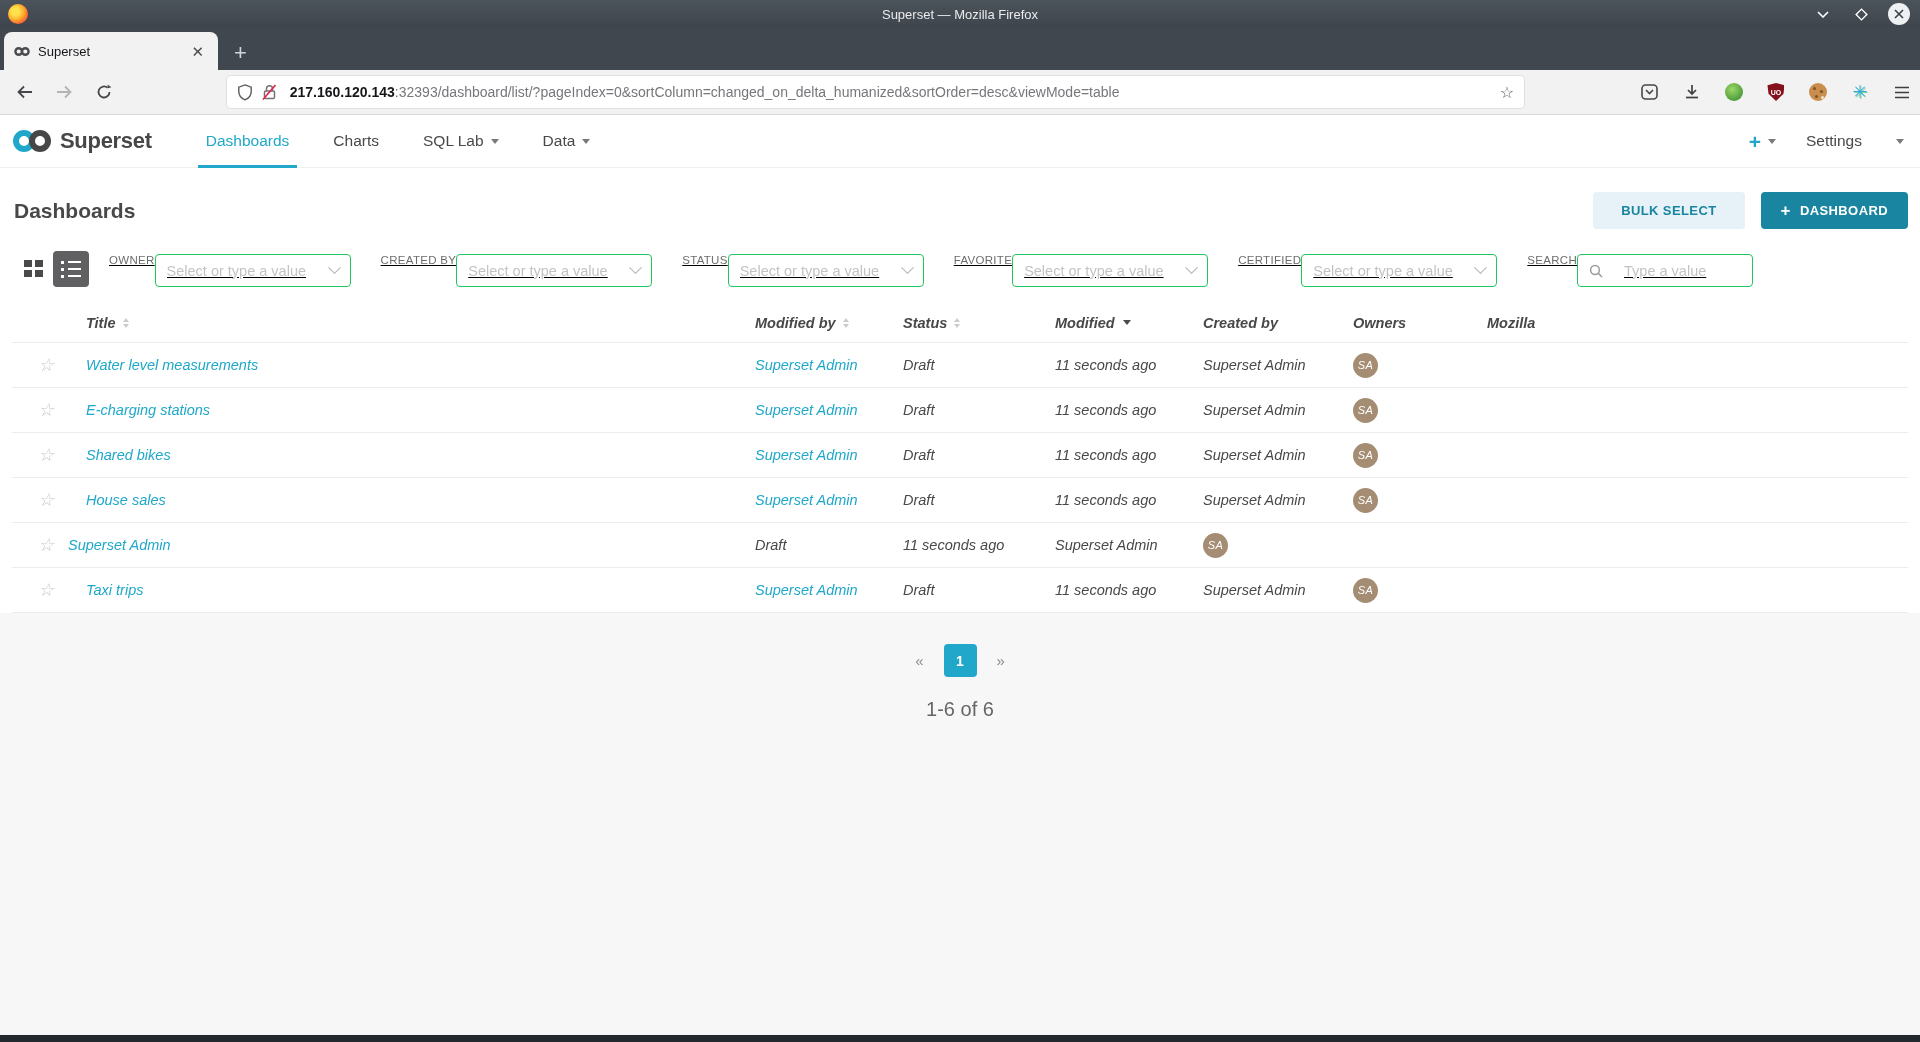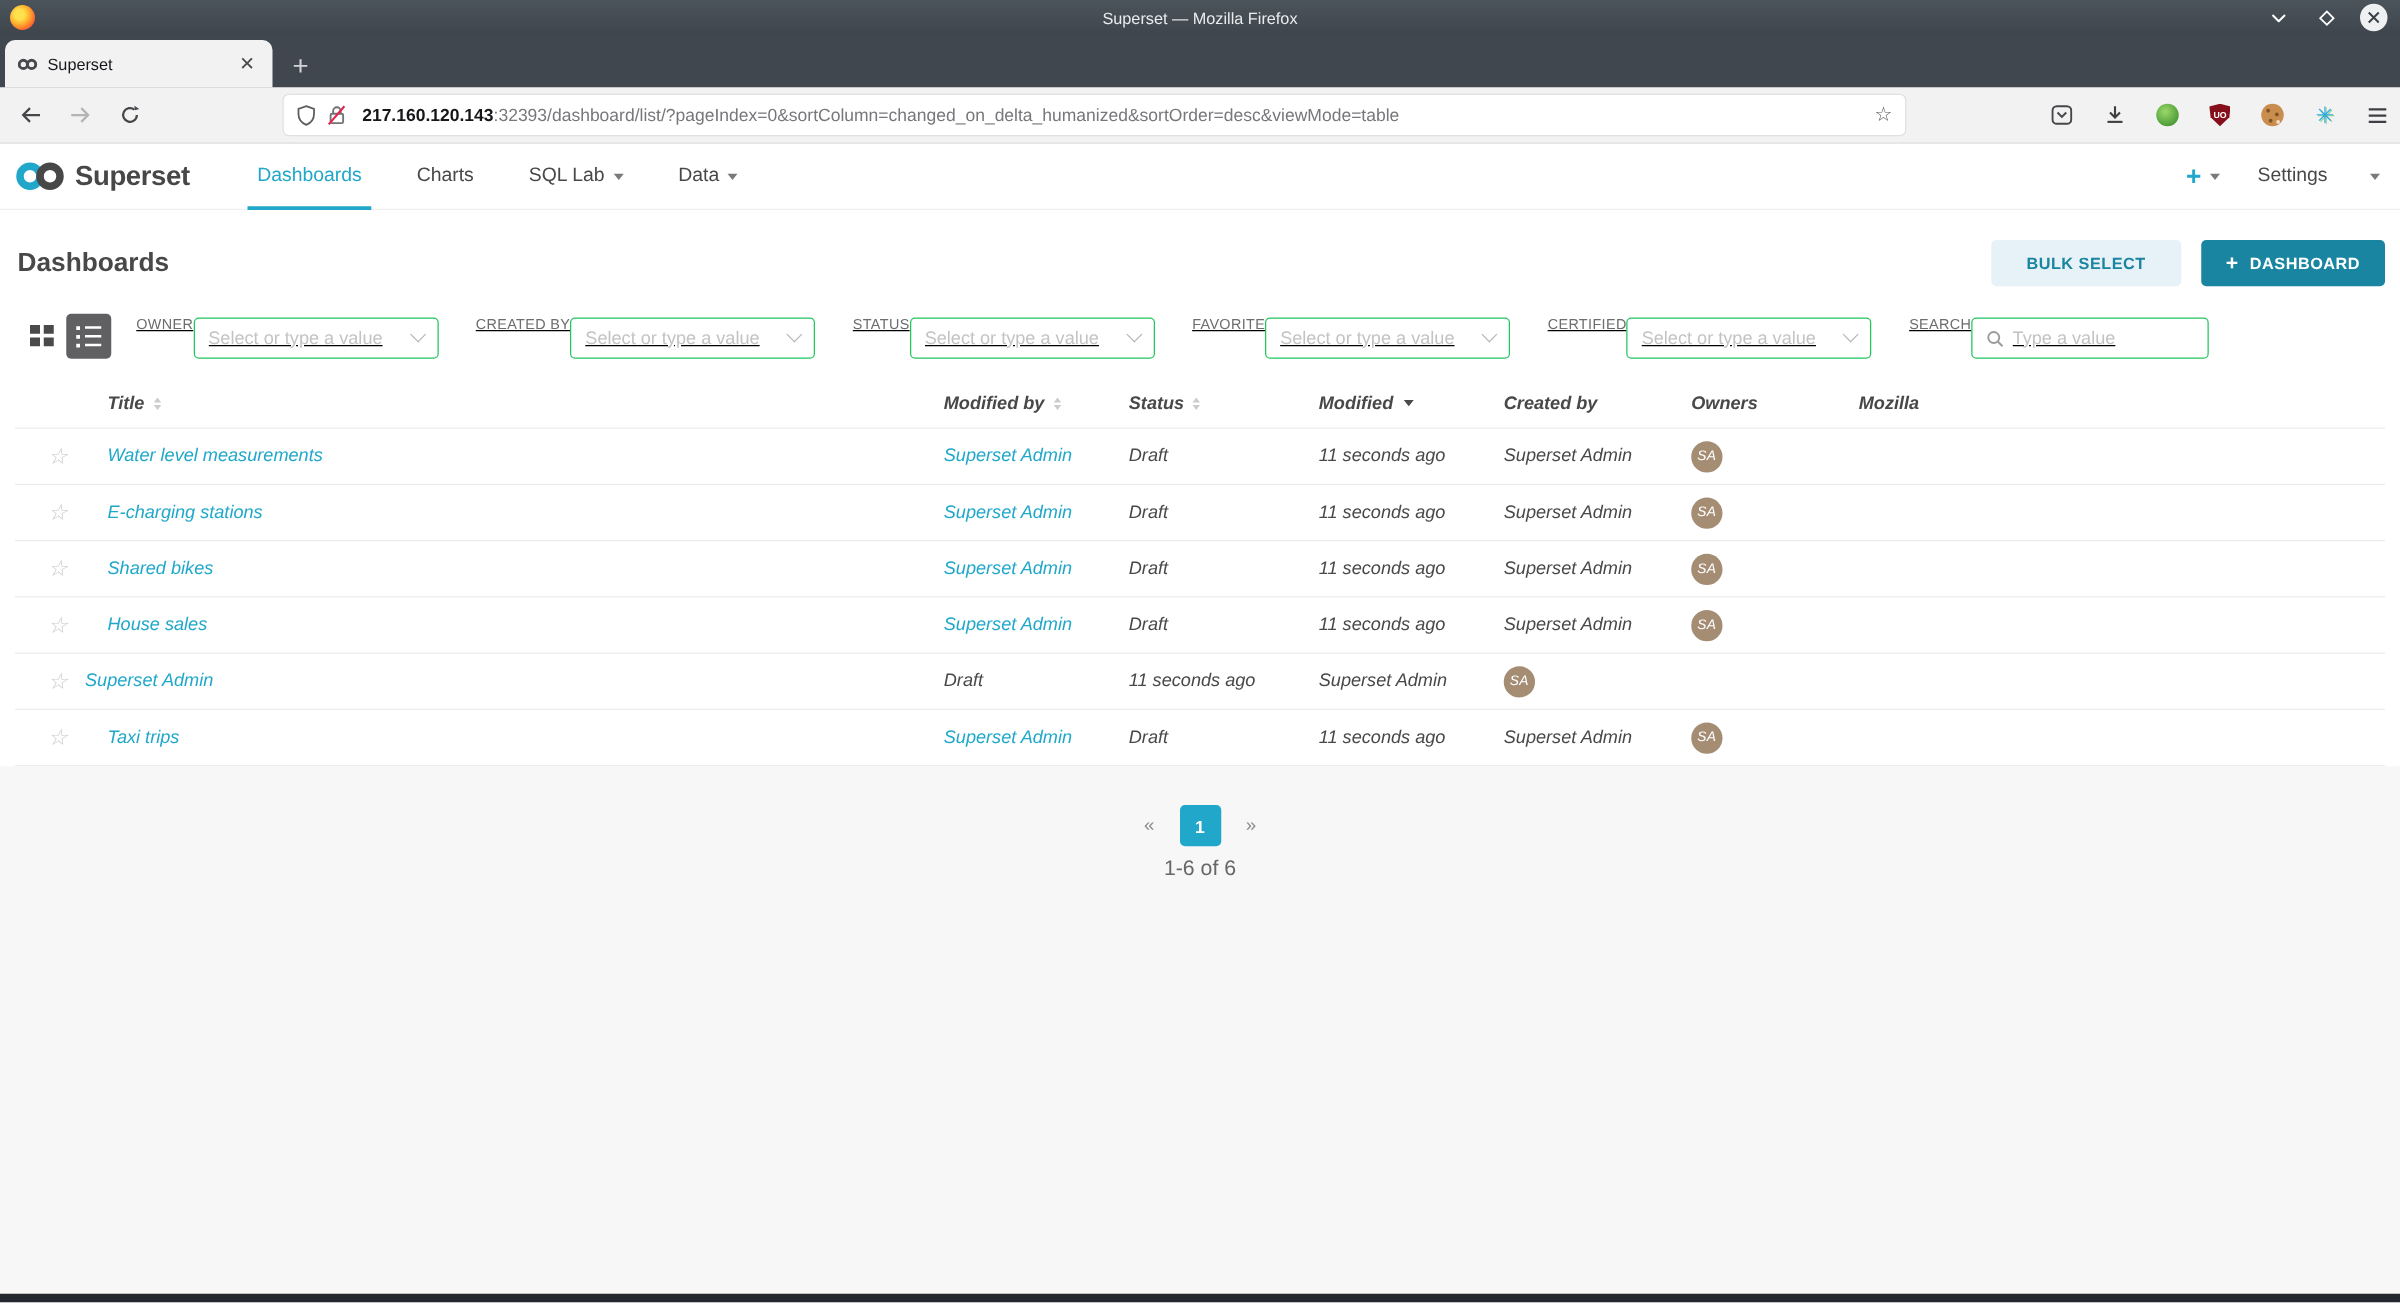"Type a value" .searchbox { gap: none -> 14px; width: 190px -> 176px }
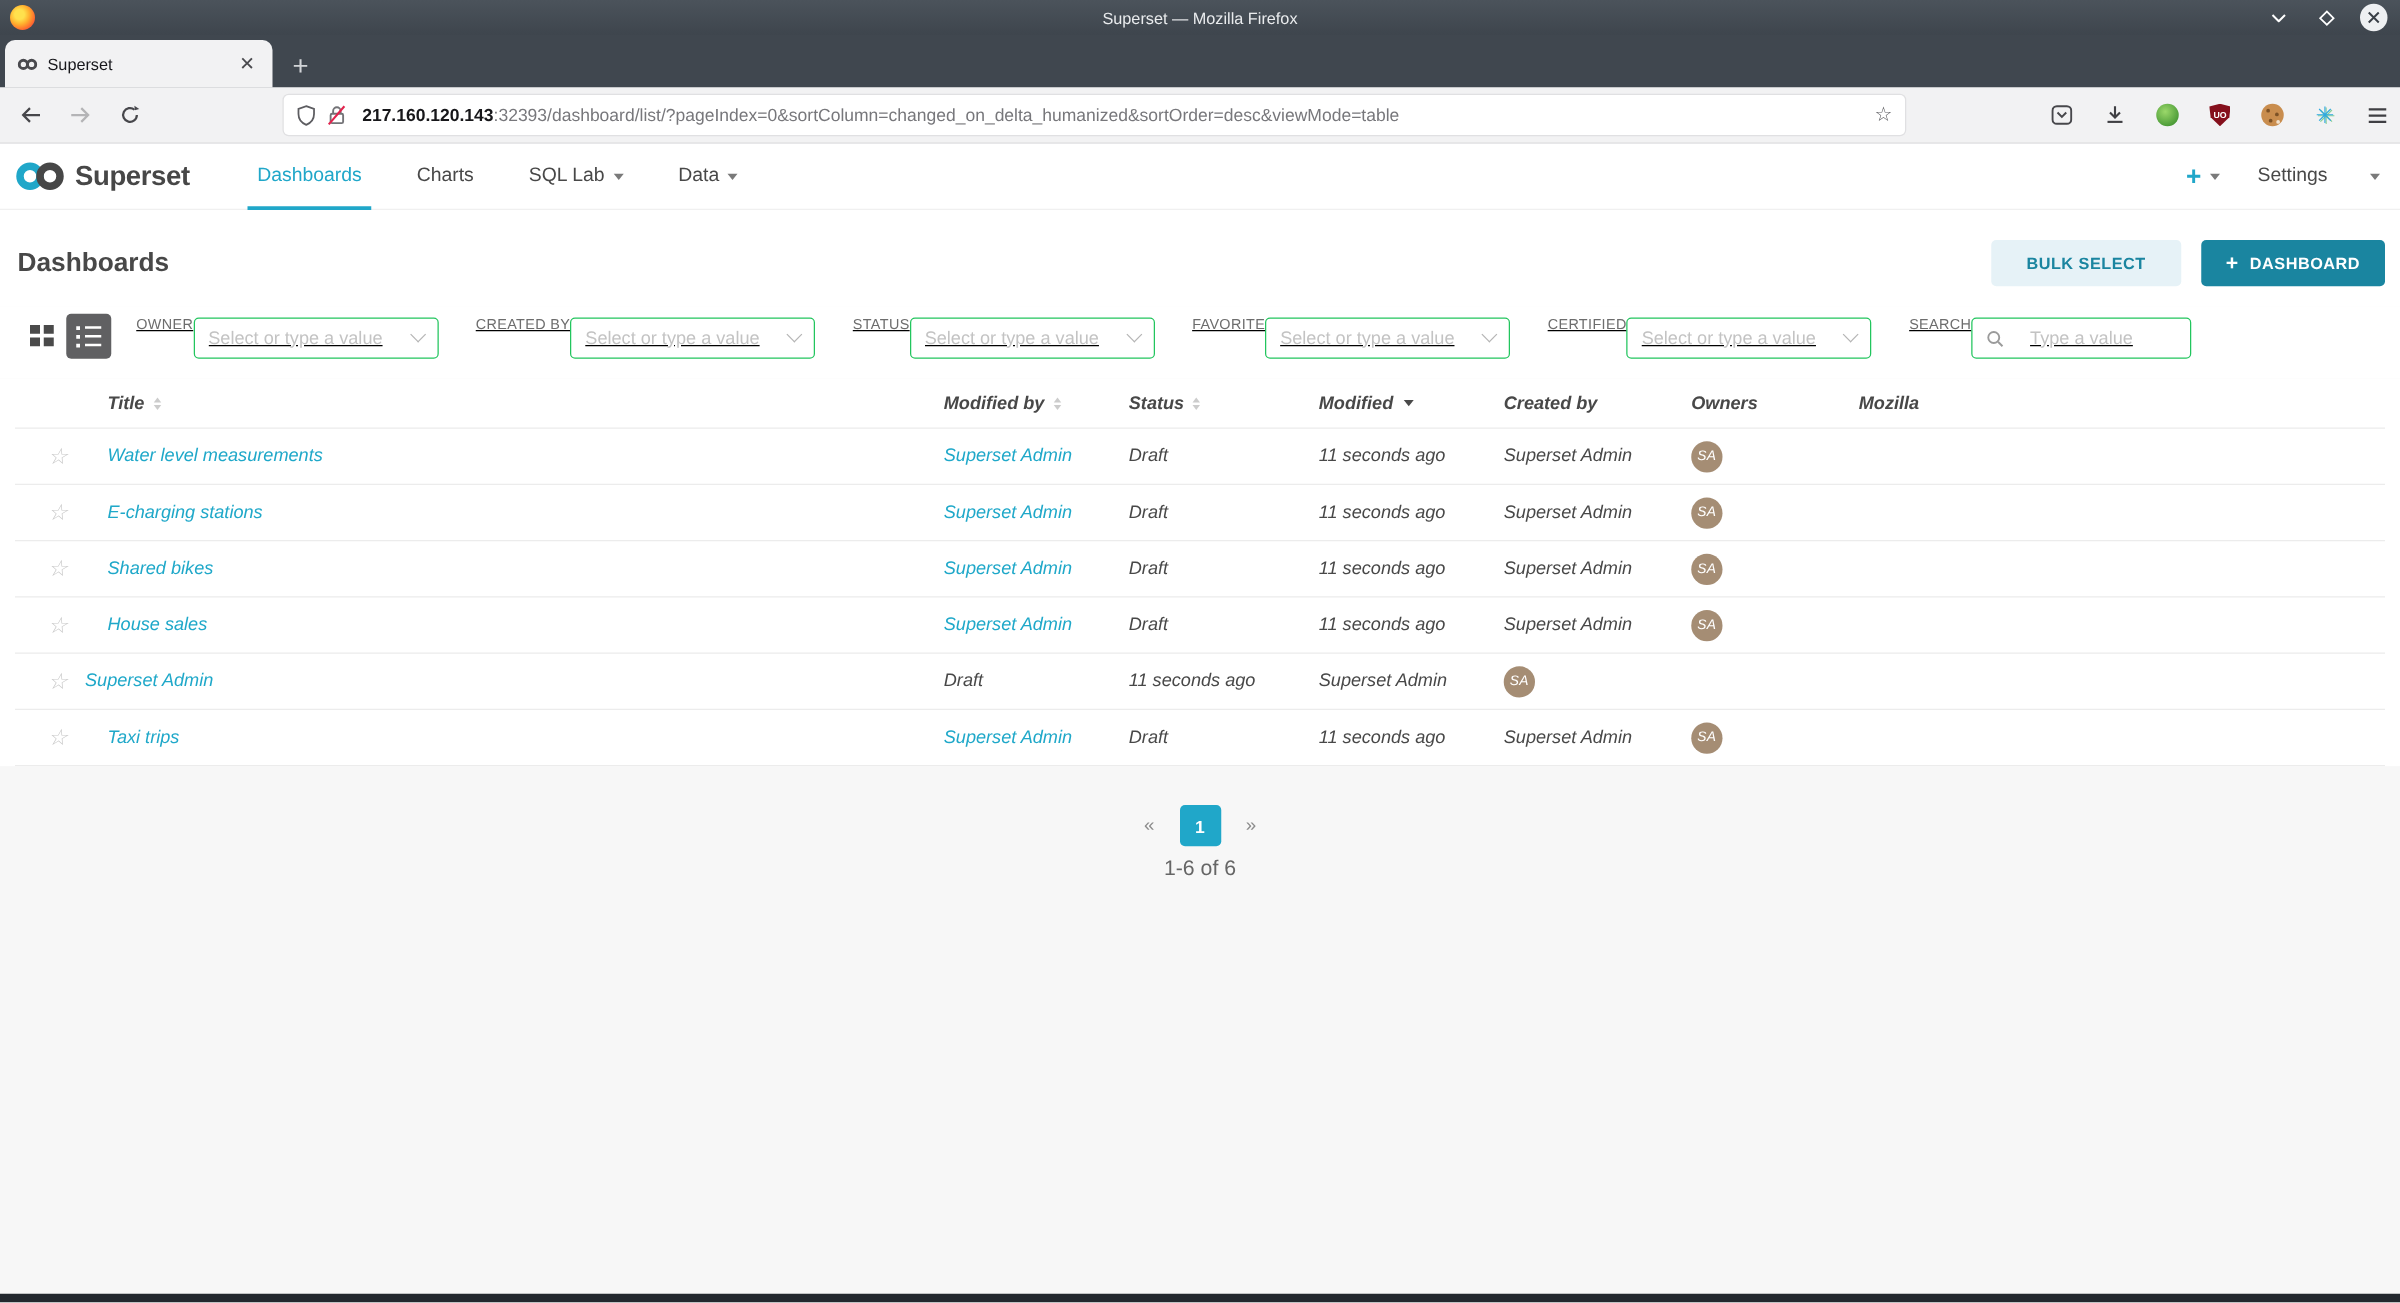"1-6 of 6" .pg-summary { font-size: 17px -> 20px; margin-top: 8px -> 21px }
